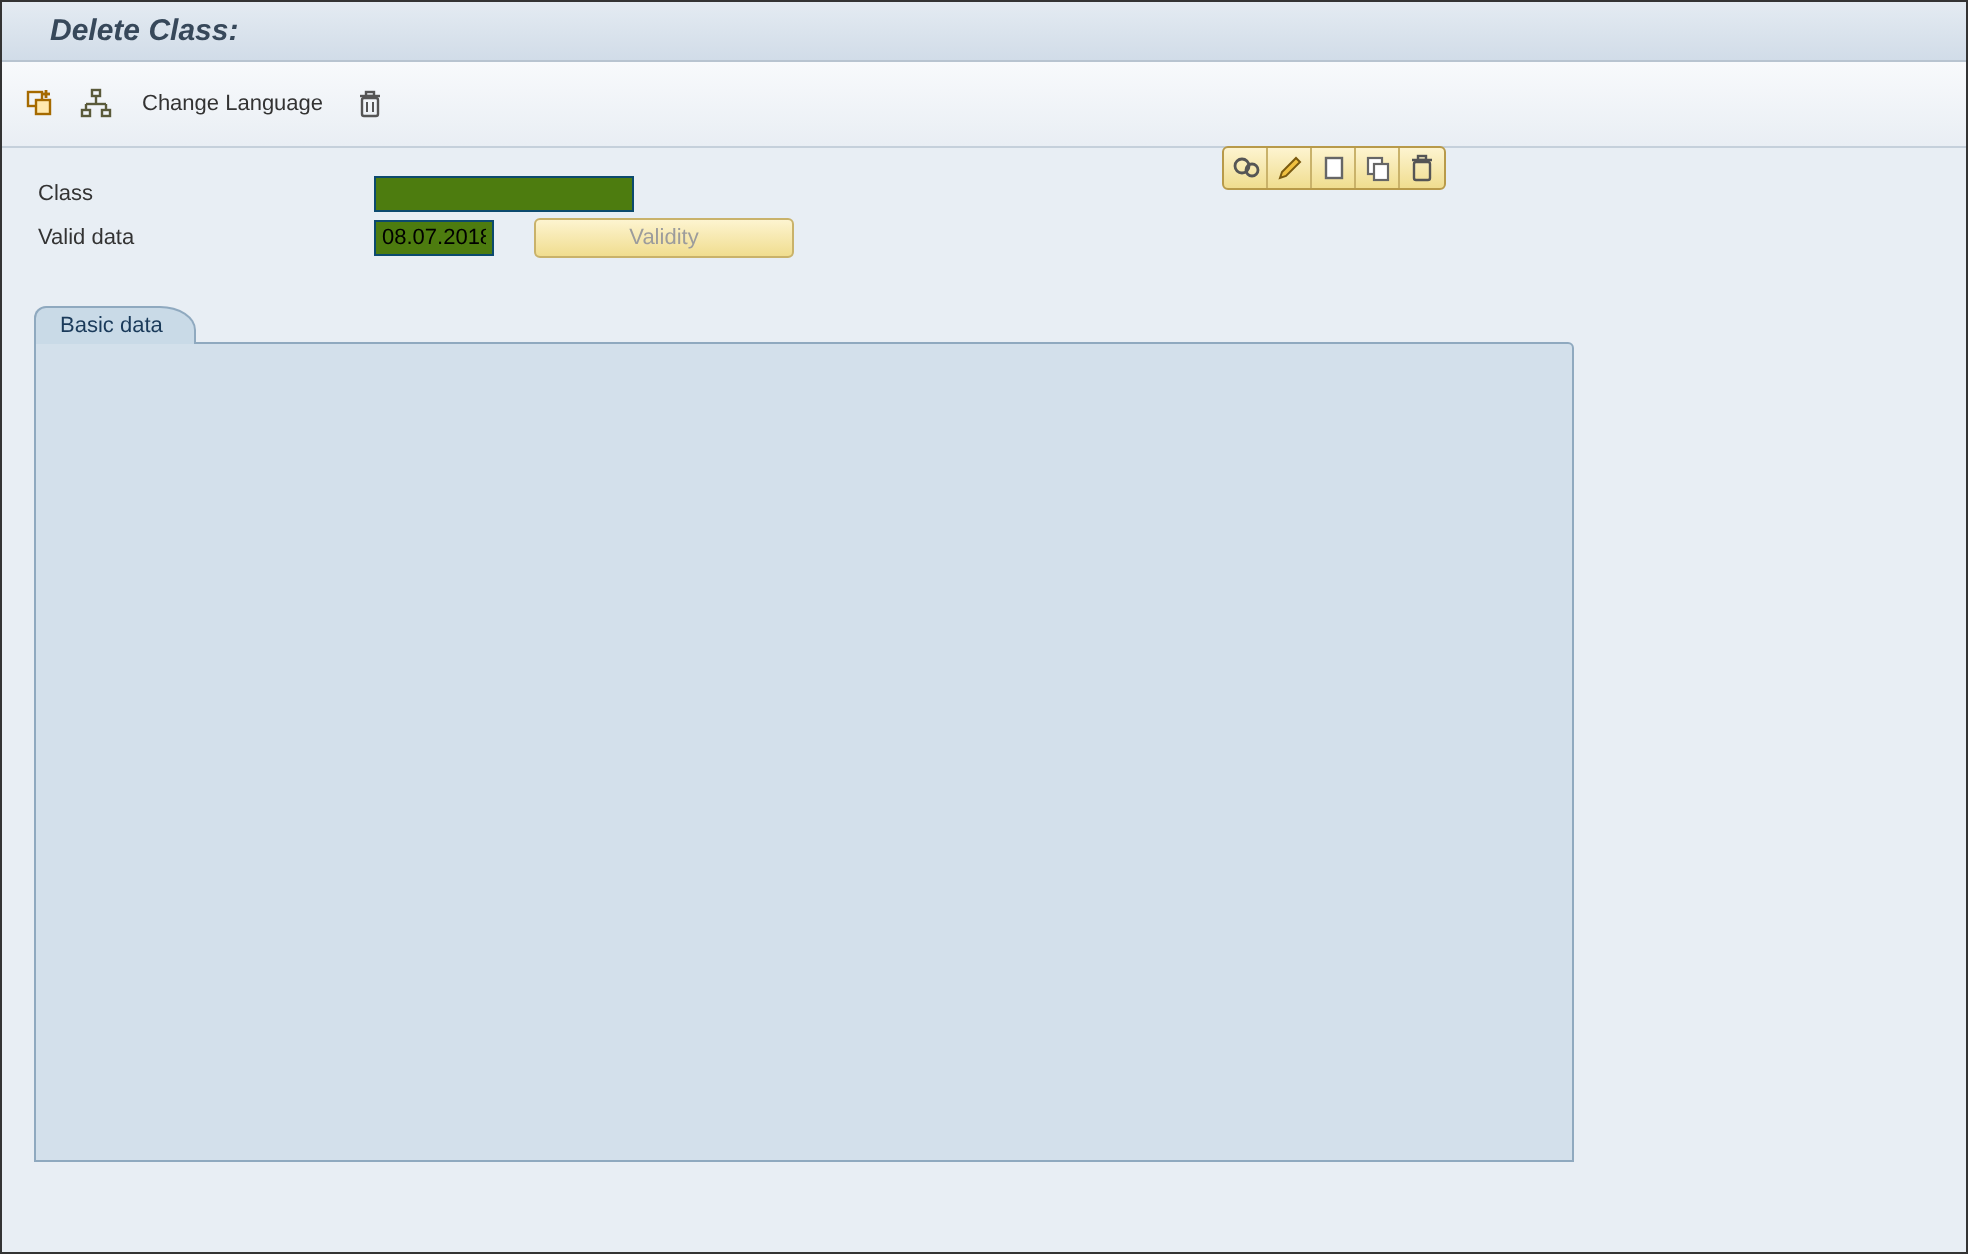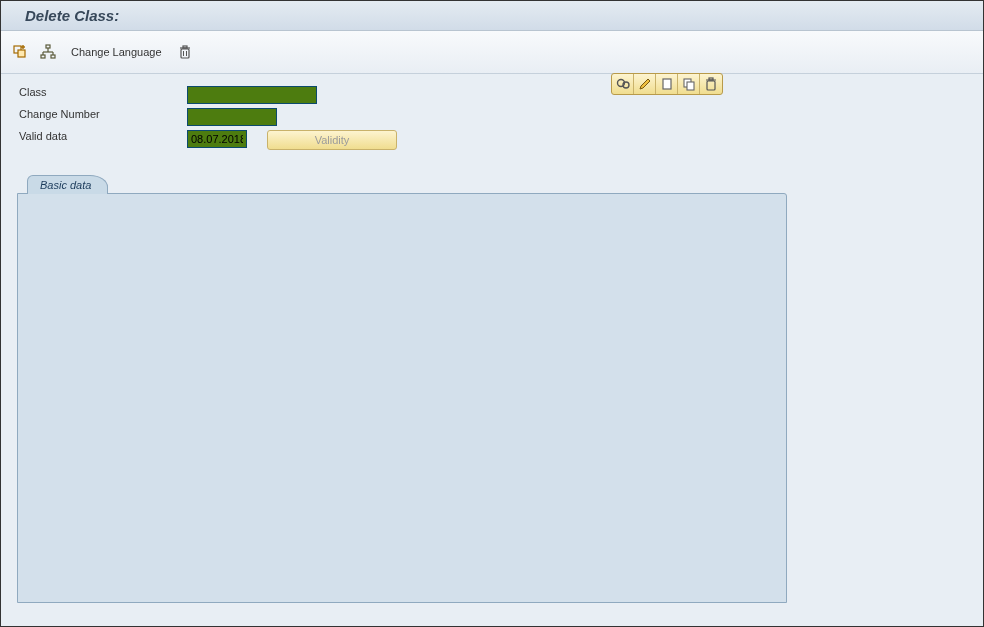"Class" .form-row { align-items: flex-start -> center }
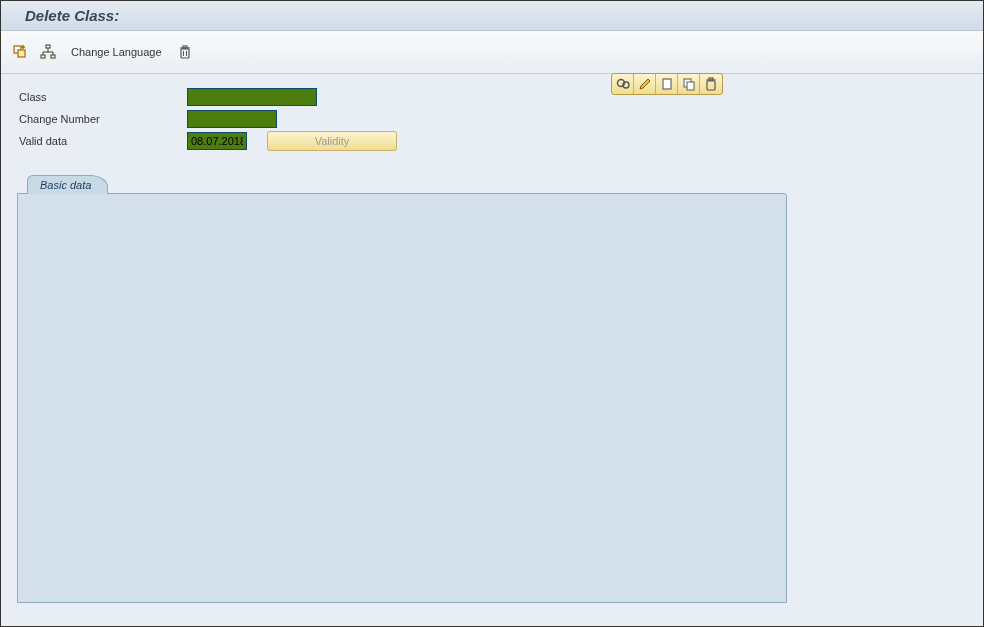"Change Number" div.form-row { html: <div> <span>Change Number</span> <input> </div> -> none }
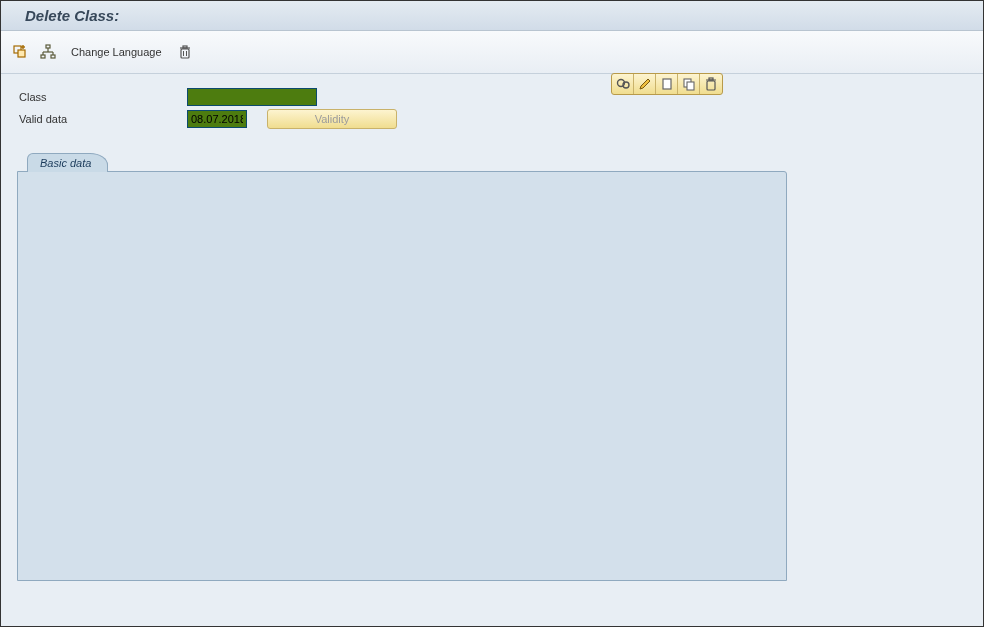"Basic data" .tab { font-style: italic -> none; margin-left: 10px -> none }
